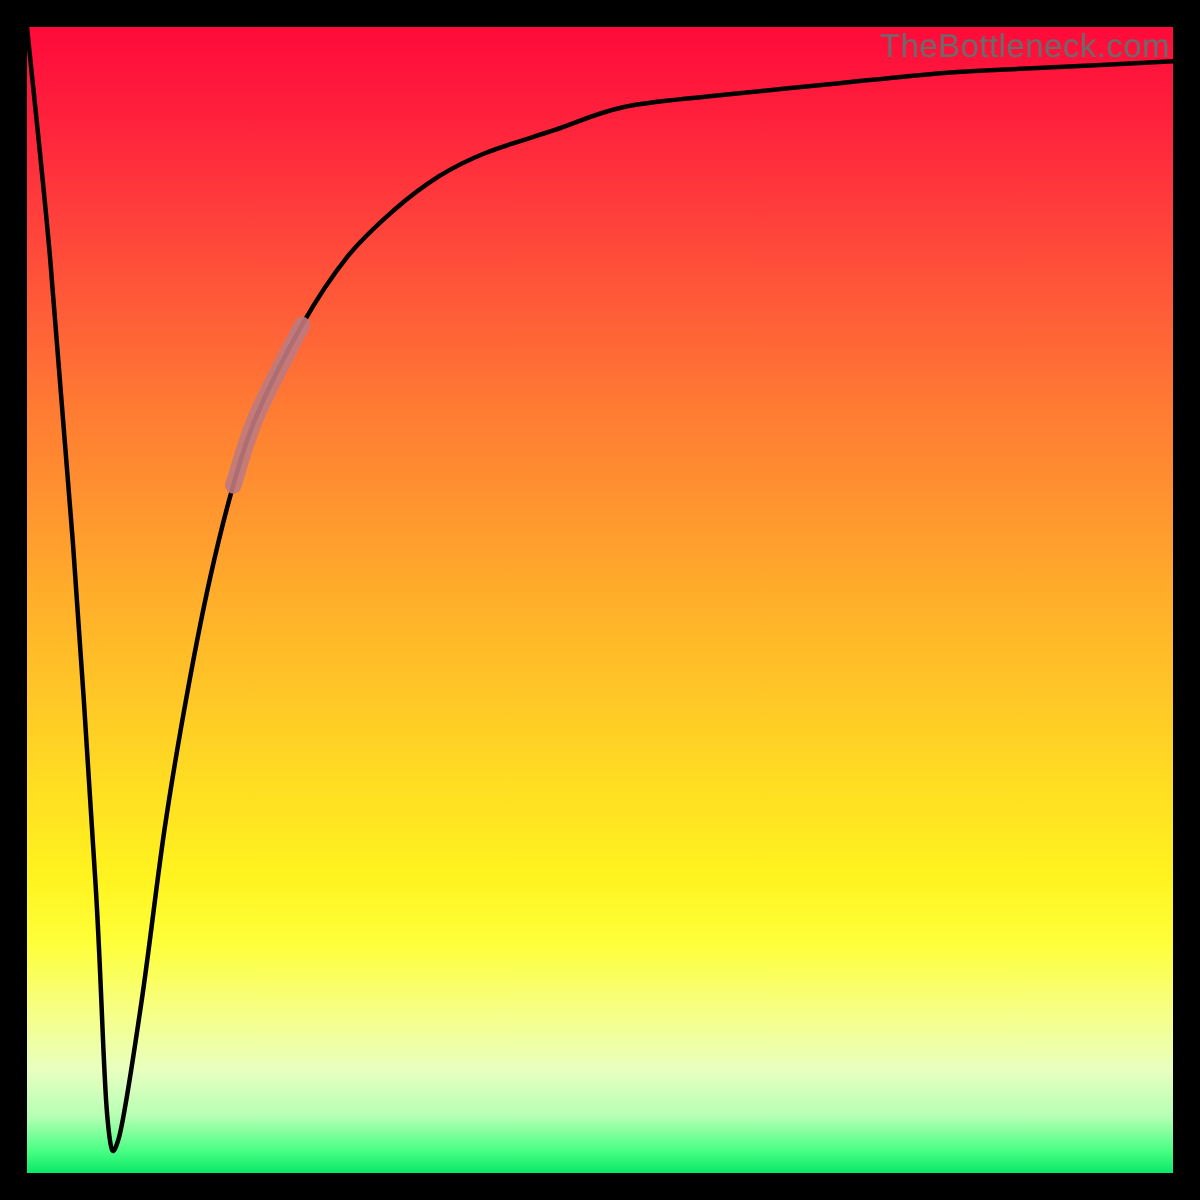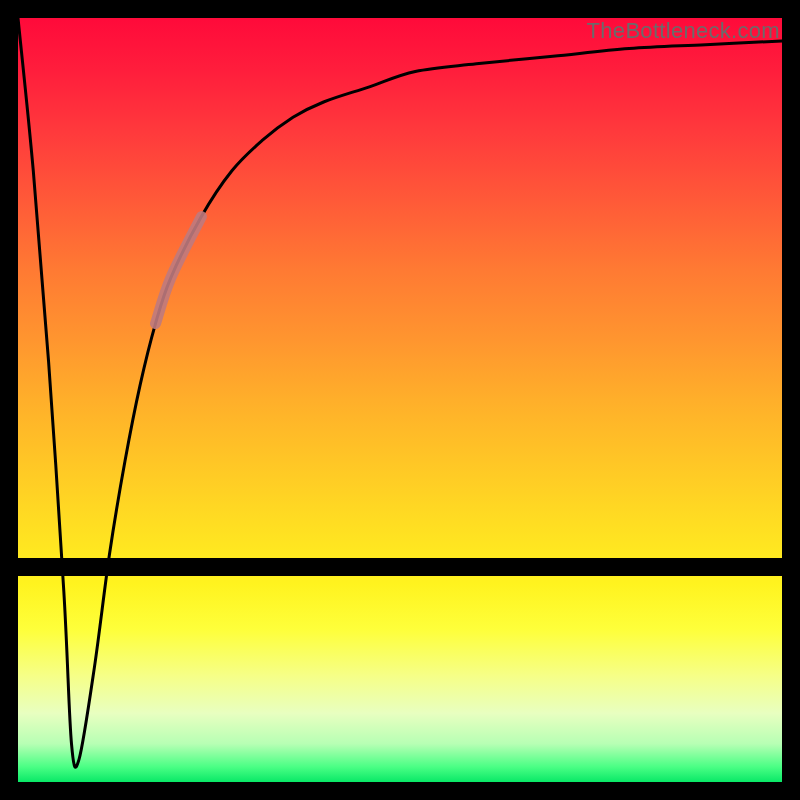"TheBottleneck.com" .stage { height: 576px -> 800px }
